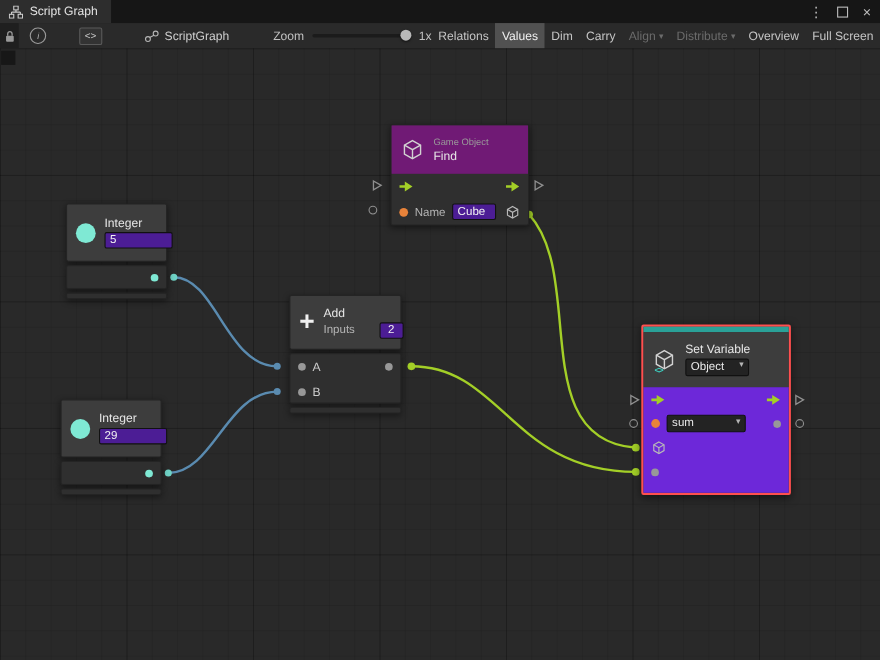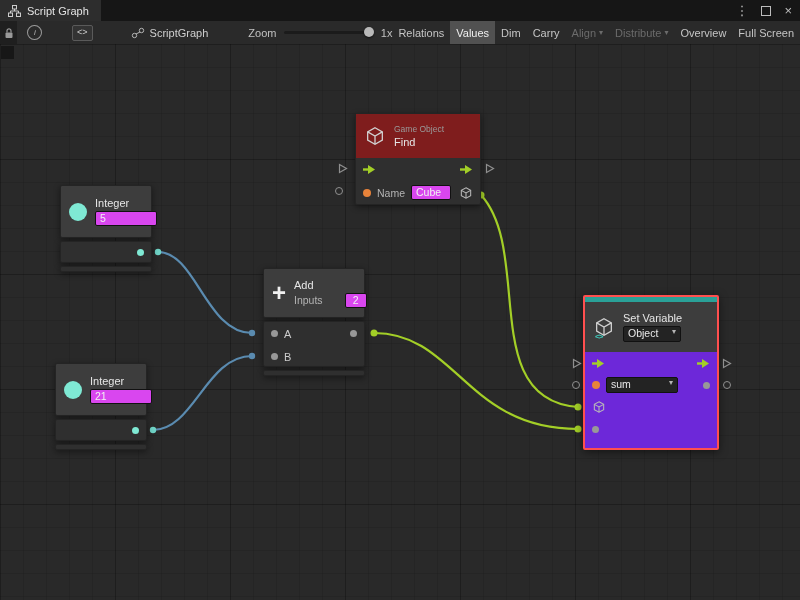"Game Object" div { background: #7f1d1d -> #701a75 }
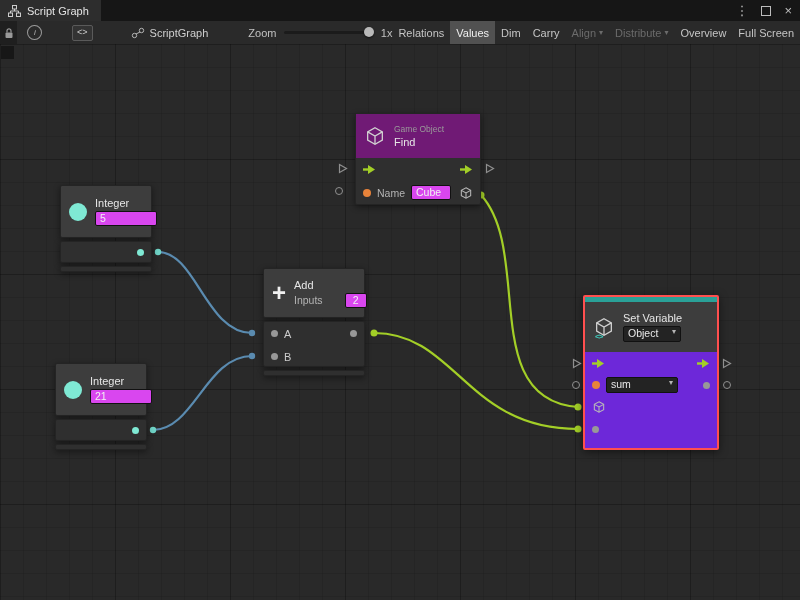"Cube" .field { background: #d946ef -> #4c1d95 }
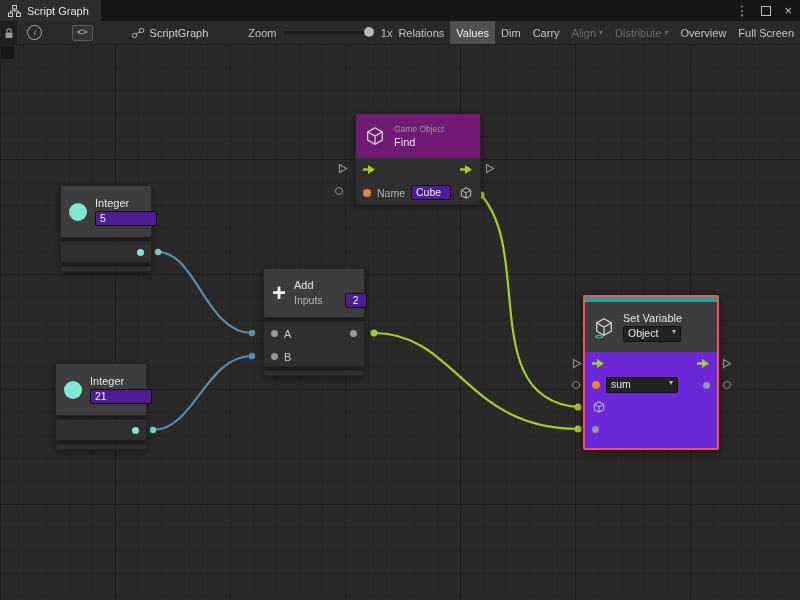"21" div.field { text: 21 -> 29 }
